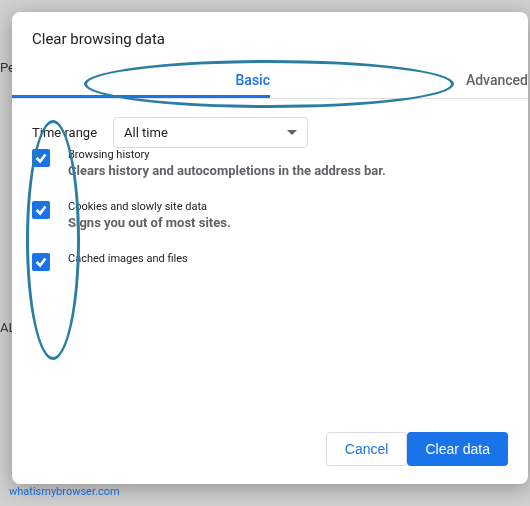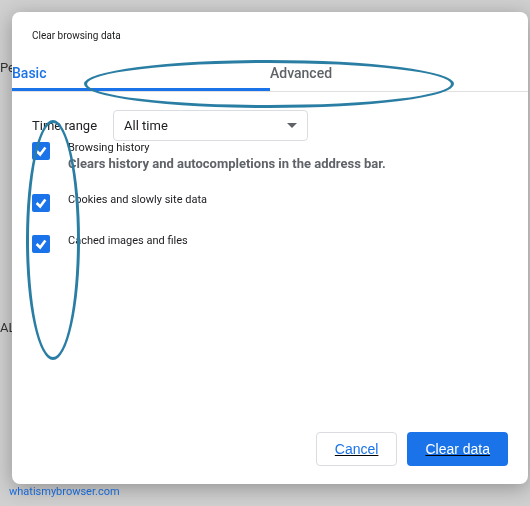"Clear browsing data" .dialog-title { font-size: 10px -> 15px }
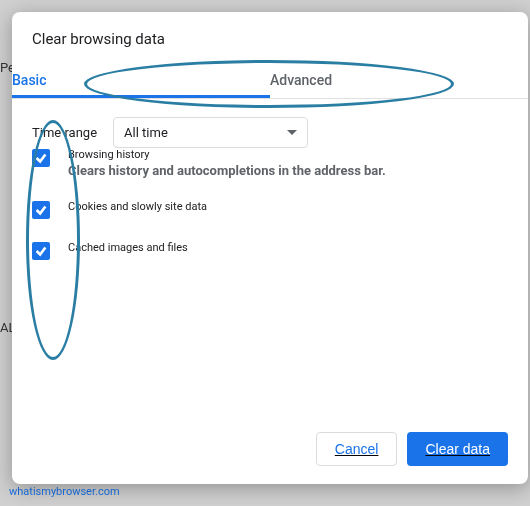"Basic" .tab { text-align: left -> right }
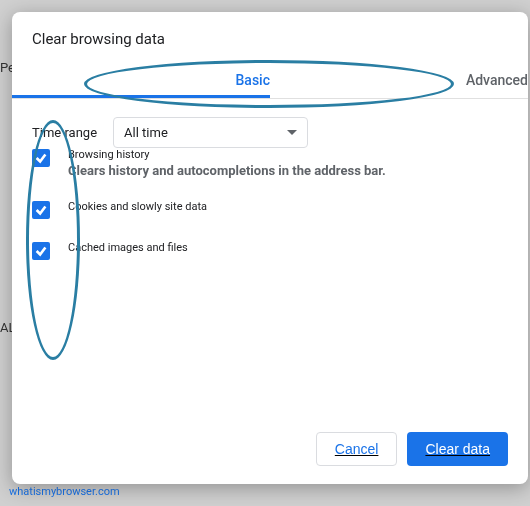"Signs you out of most" div.item-desc { html: none -> <div>Signs you out of most sites.</div> }
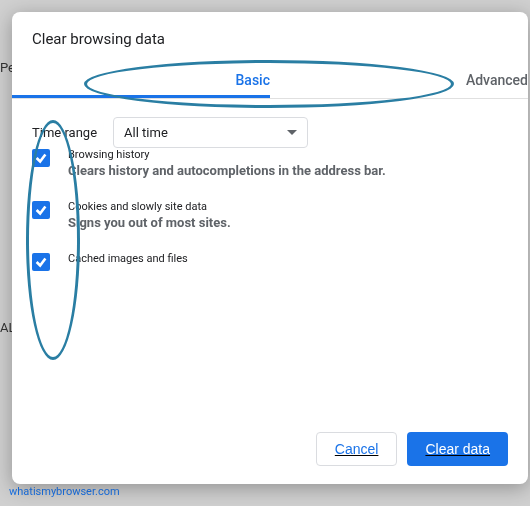"Cancel" .button-row { gap: 10px -> none; text-decoration: underline -> none }
